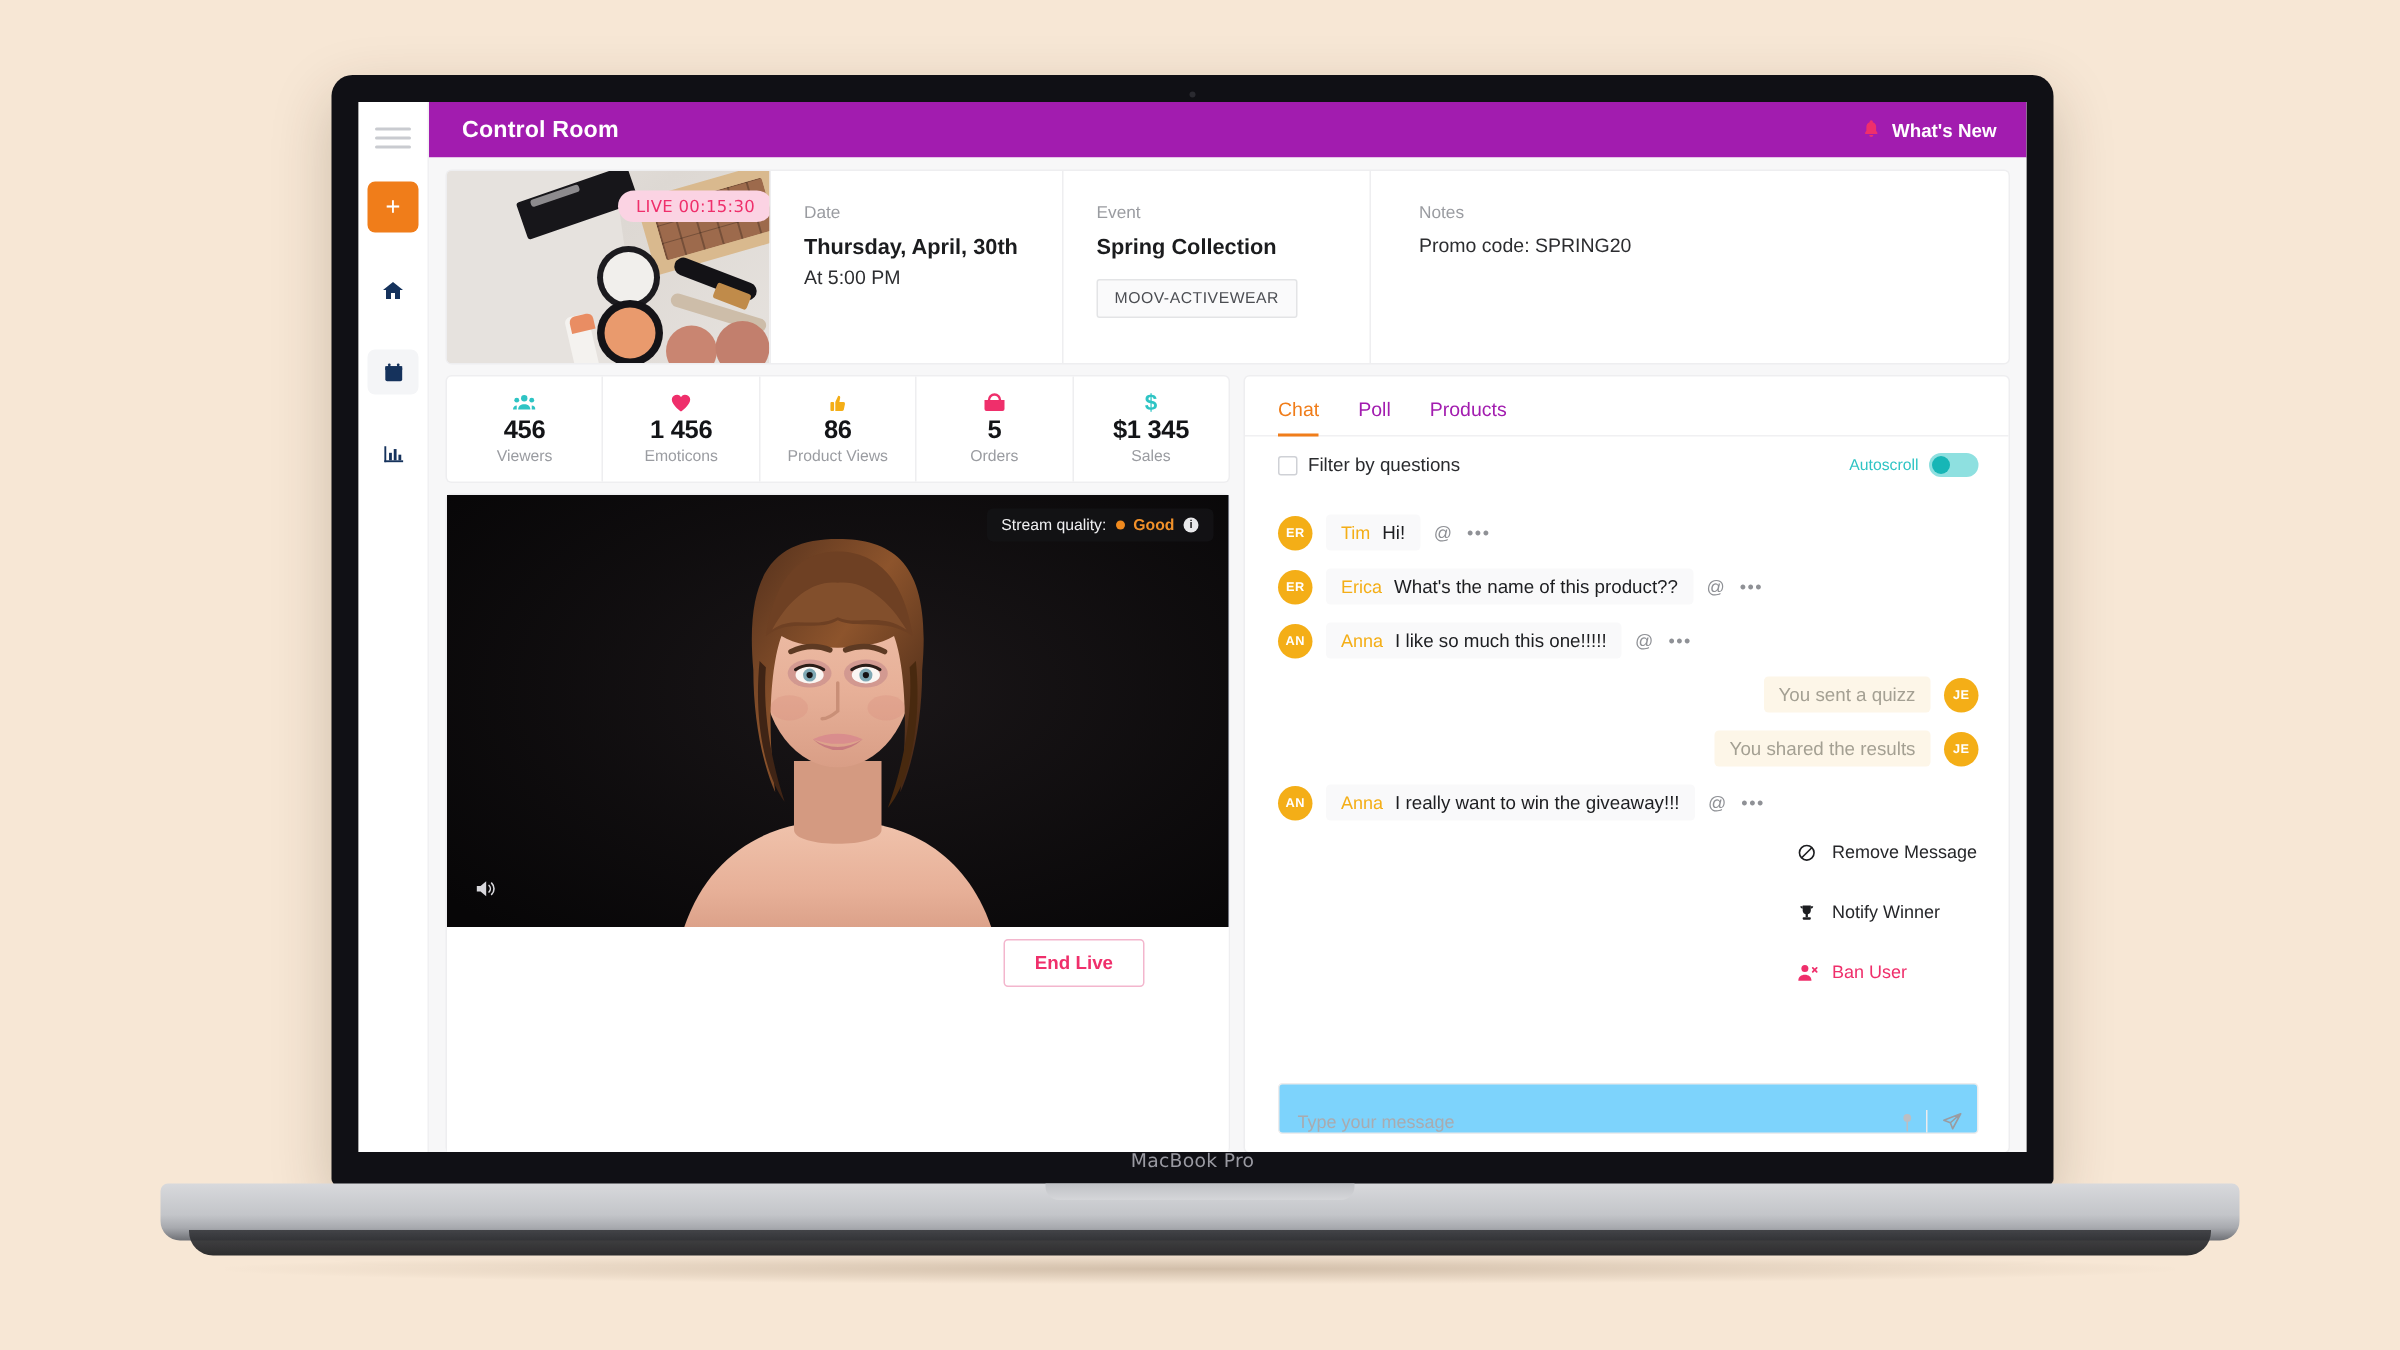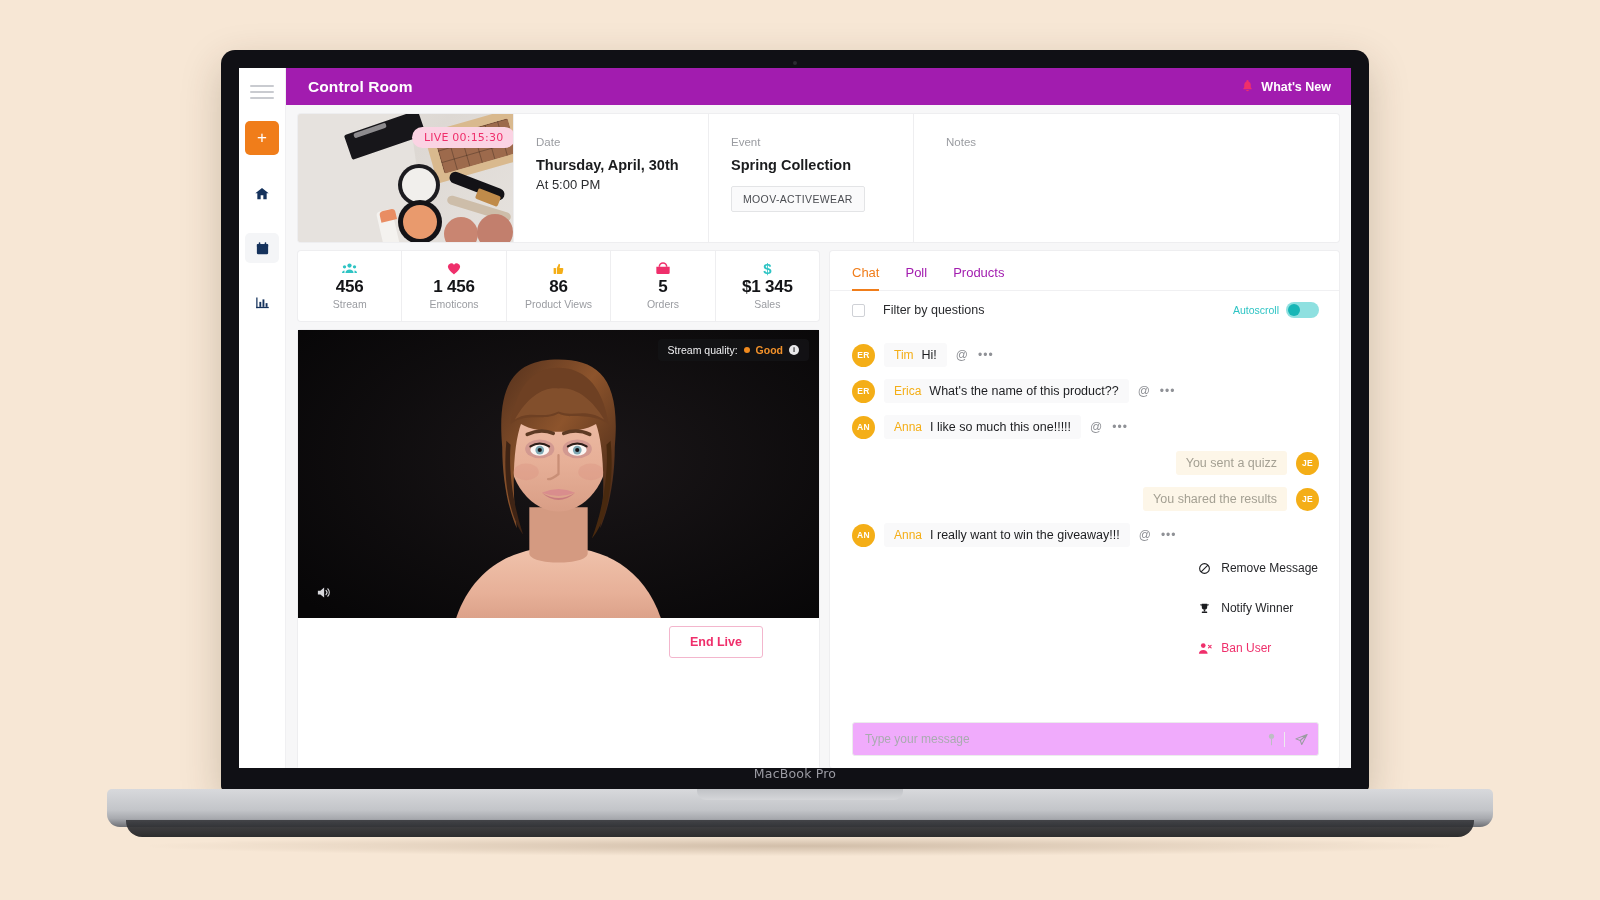"Promo code: SPRING20" div.evt-sub { html: none -> <div>Promo code: SPRING20</div> }
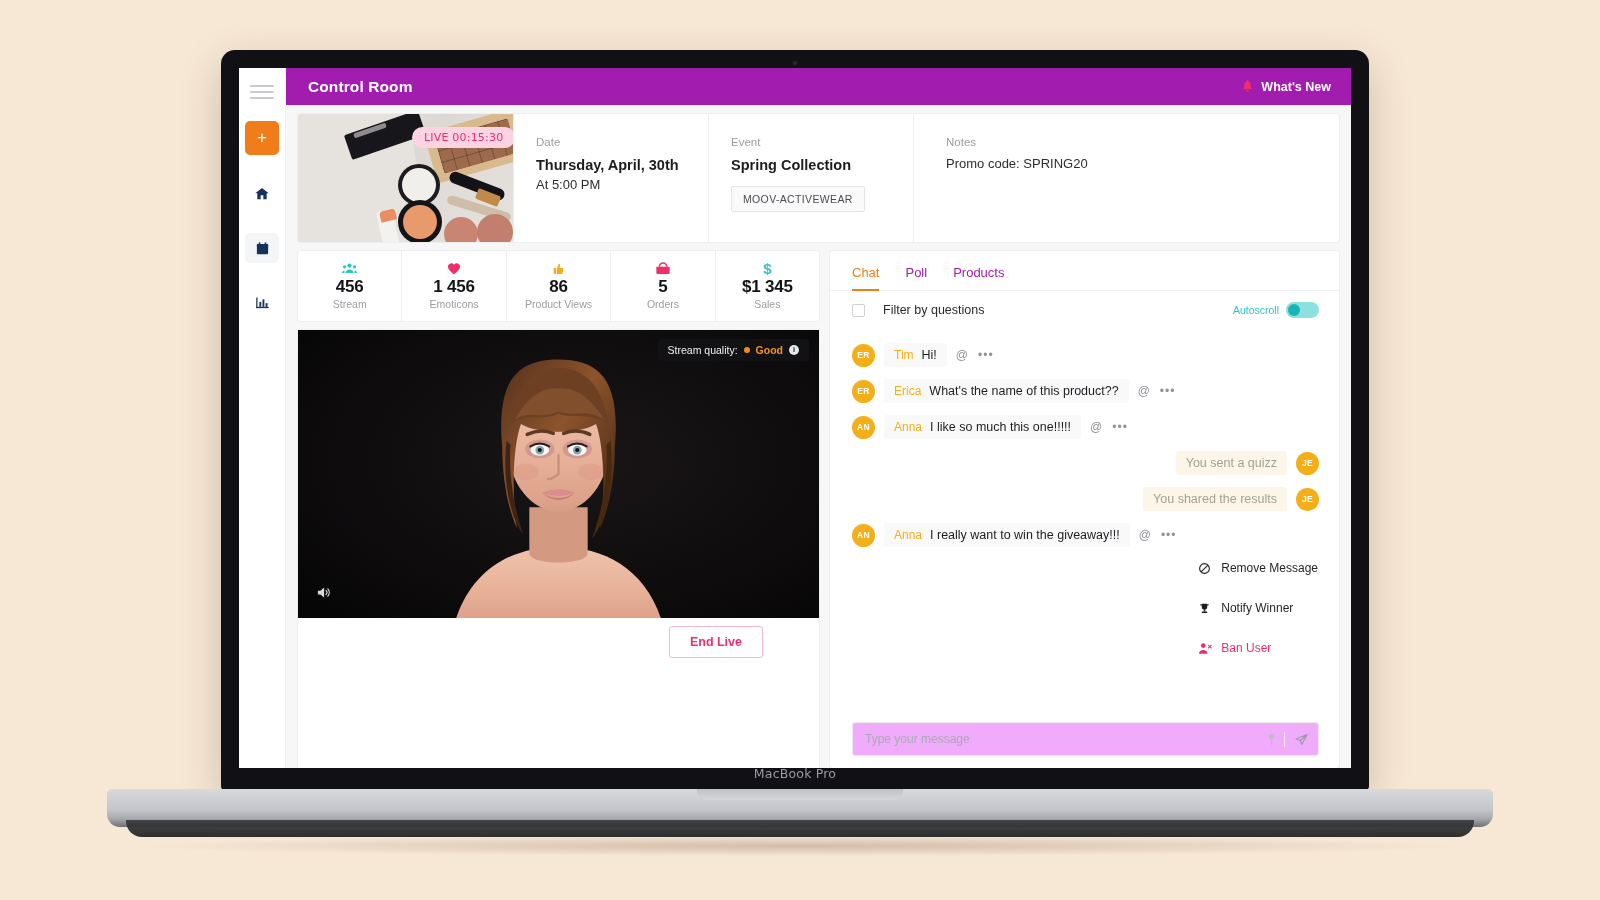"Stream" div.stat-label { text: Stream -> Viewers }
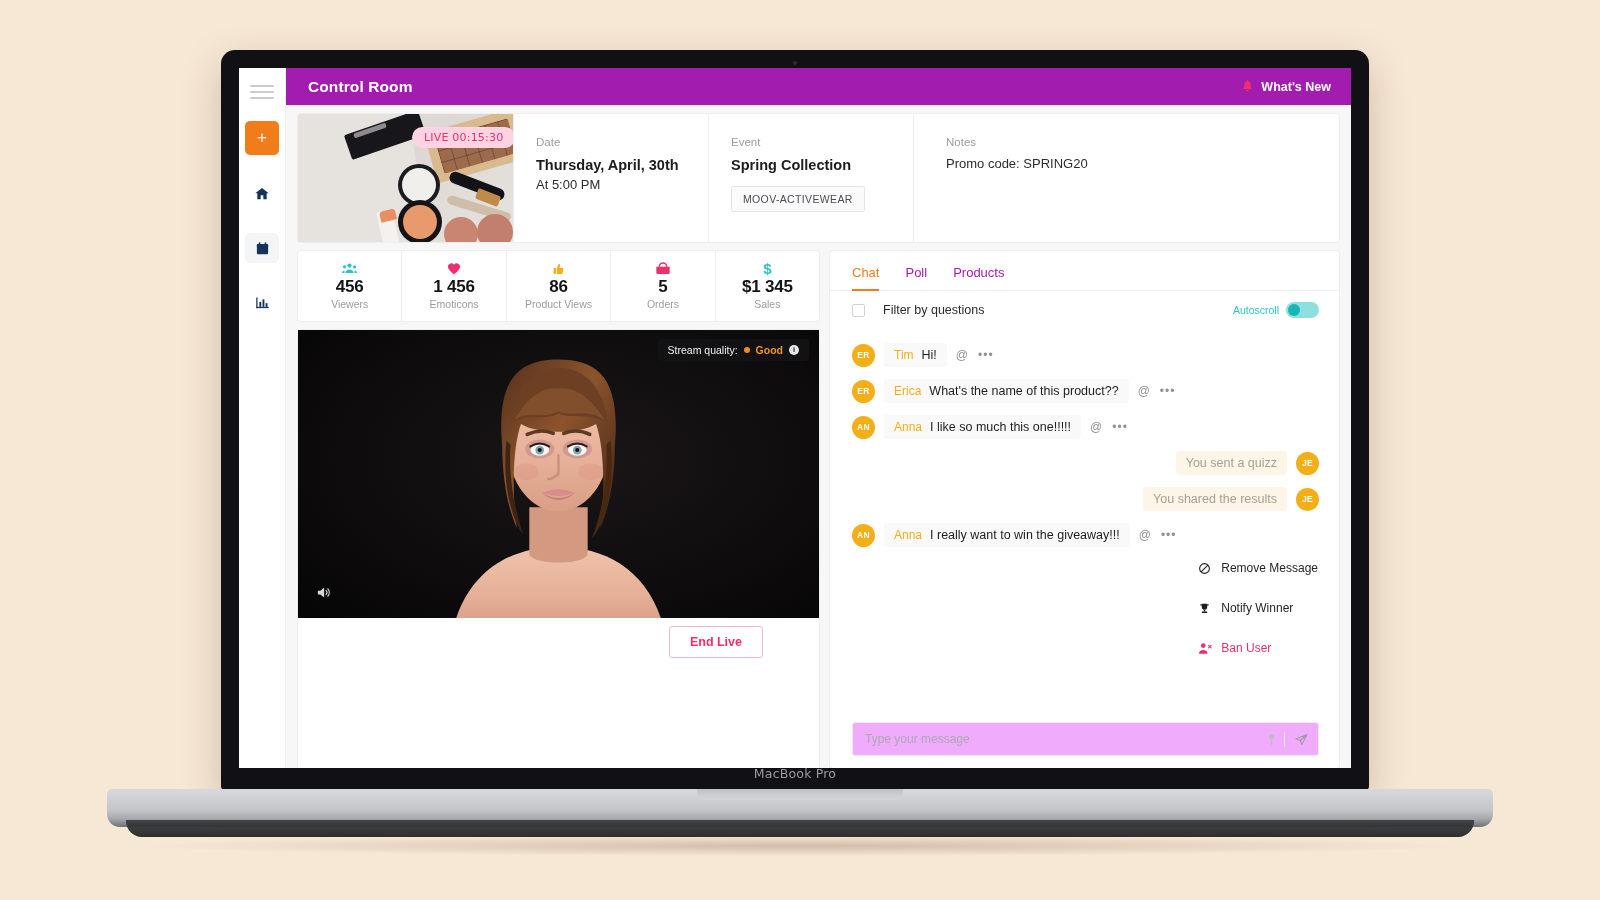"Filter by questions" #filter-left { gap: 18px -> 7px }
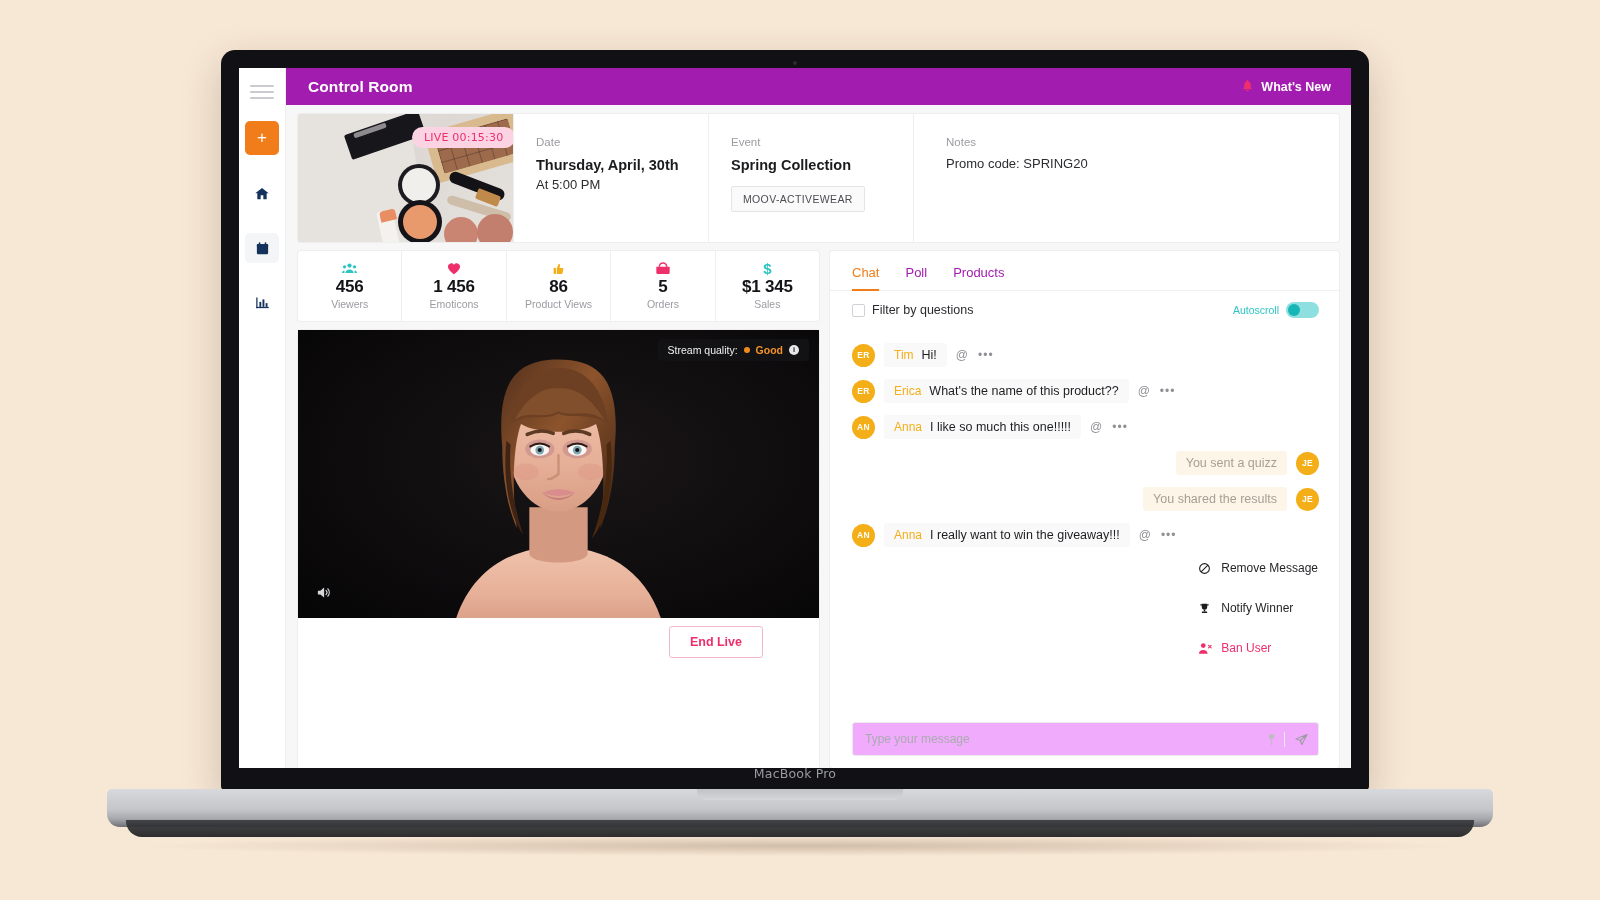"Type your message" #composer-box { align-items: center -> flex-end; background: #f0abfc -> #7dd3fc }
